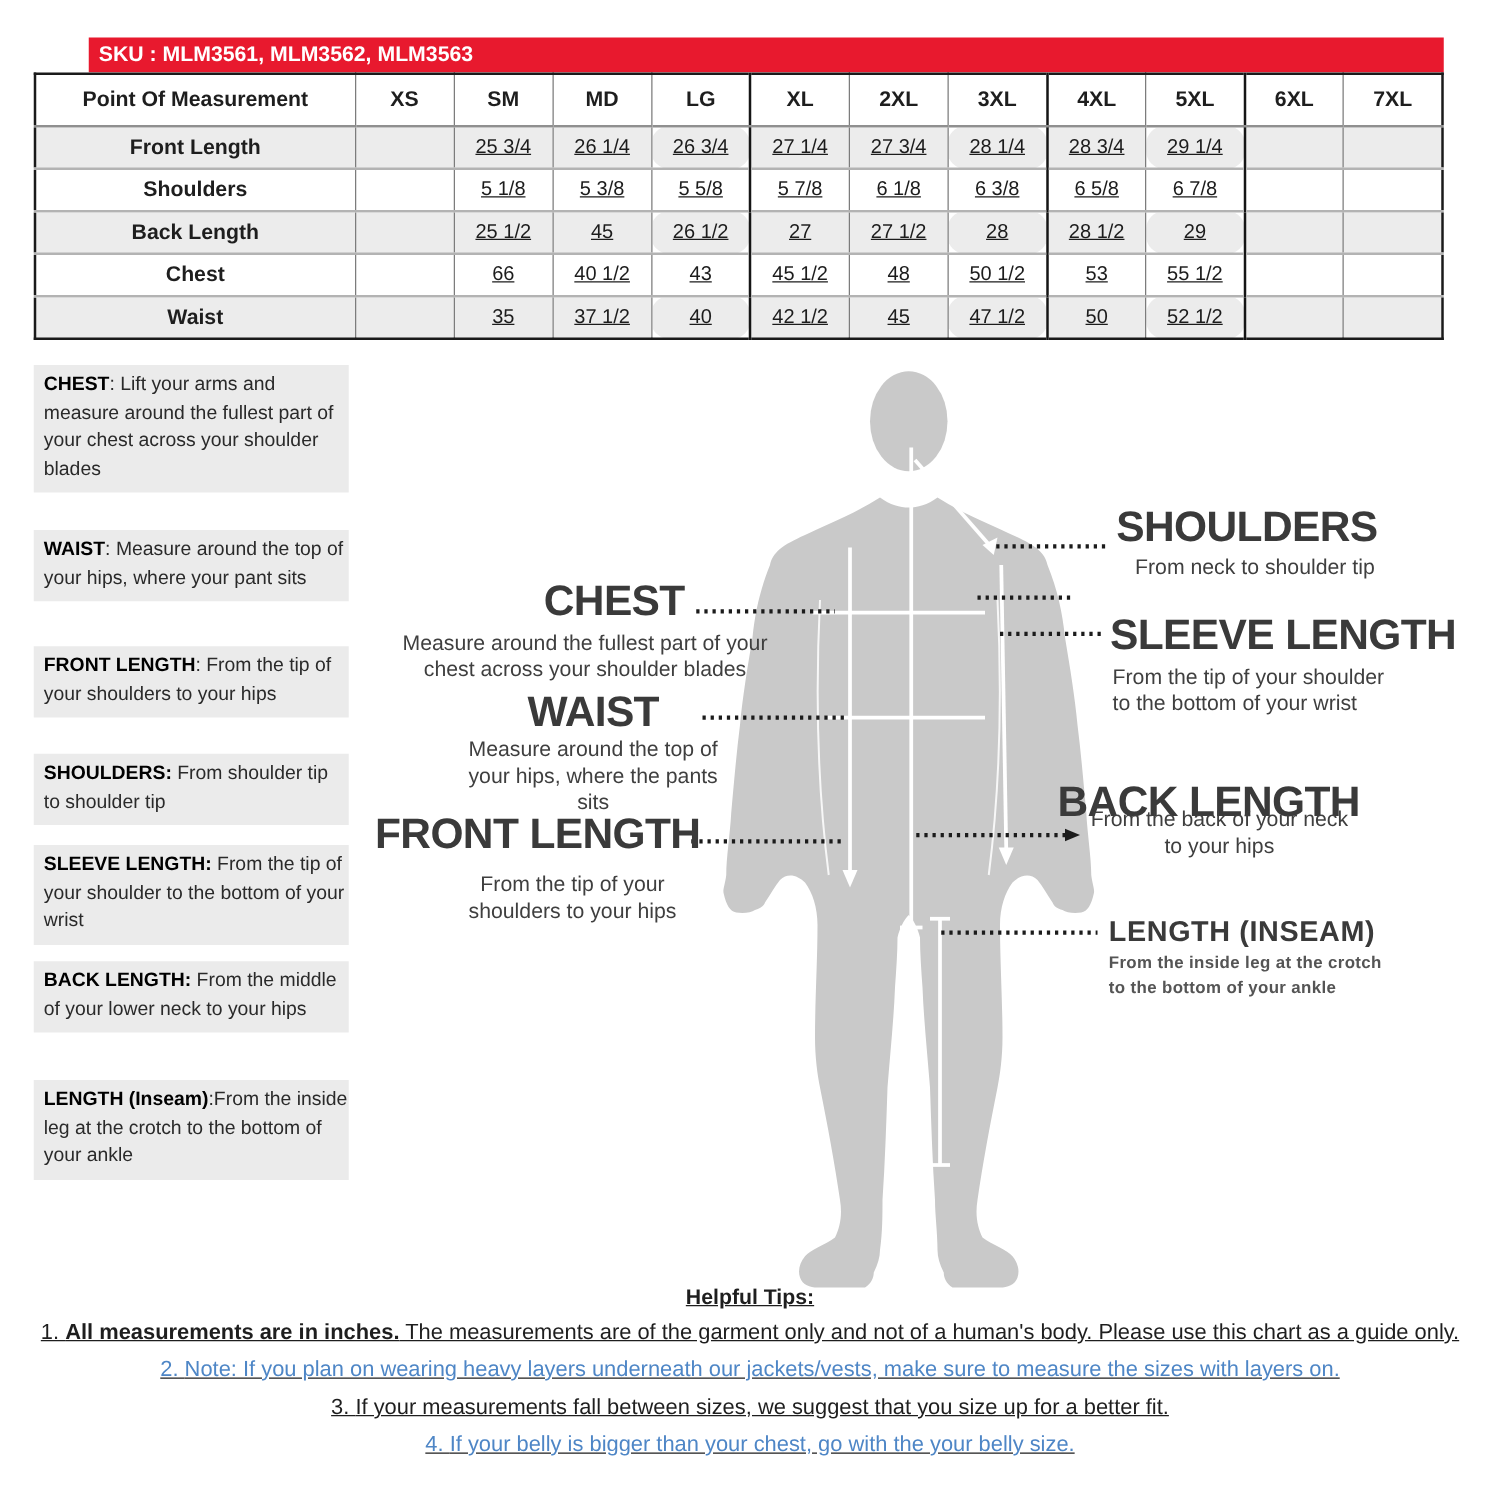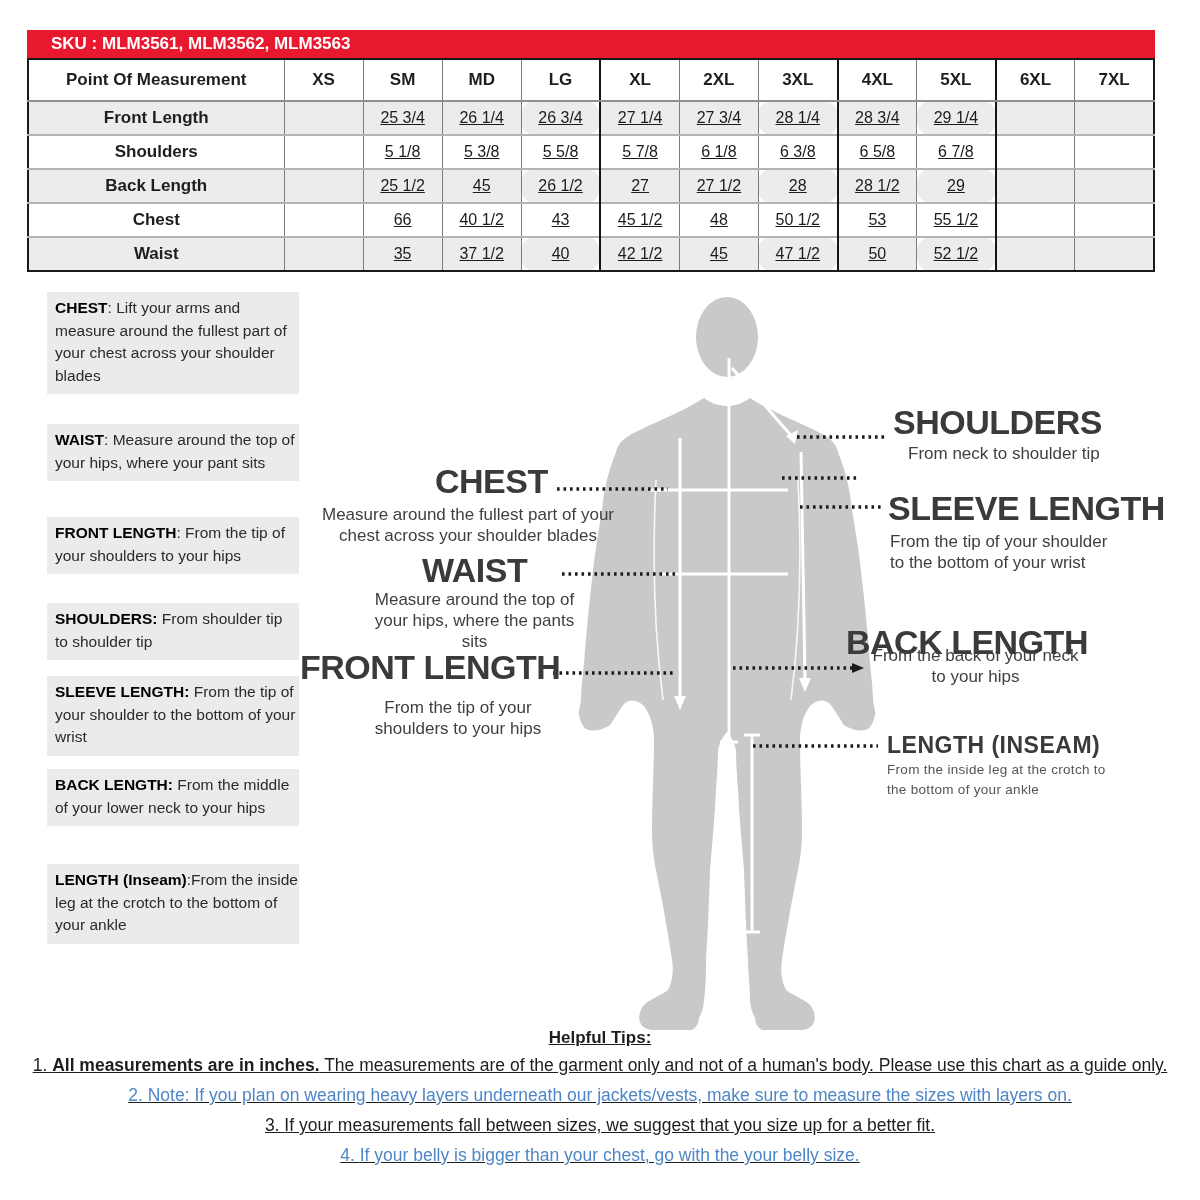"SKU : MLM3561, MLM3562, MLM3563" .sku-bar { margin-left: none -> 44px; padding: 4px 24px -> 4px 8px }
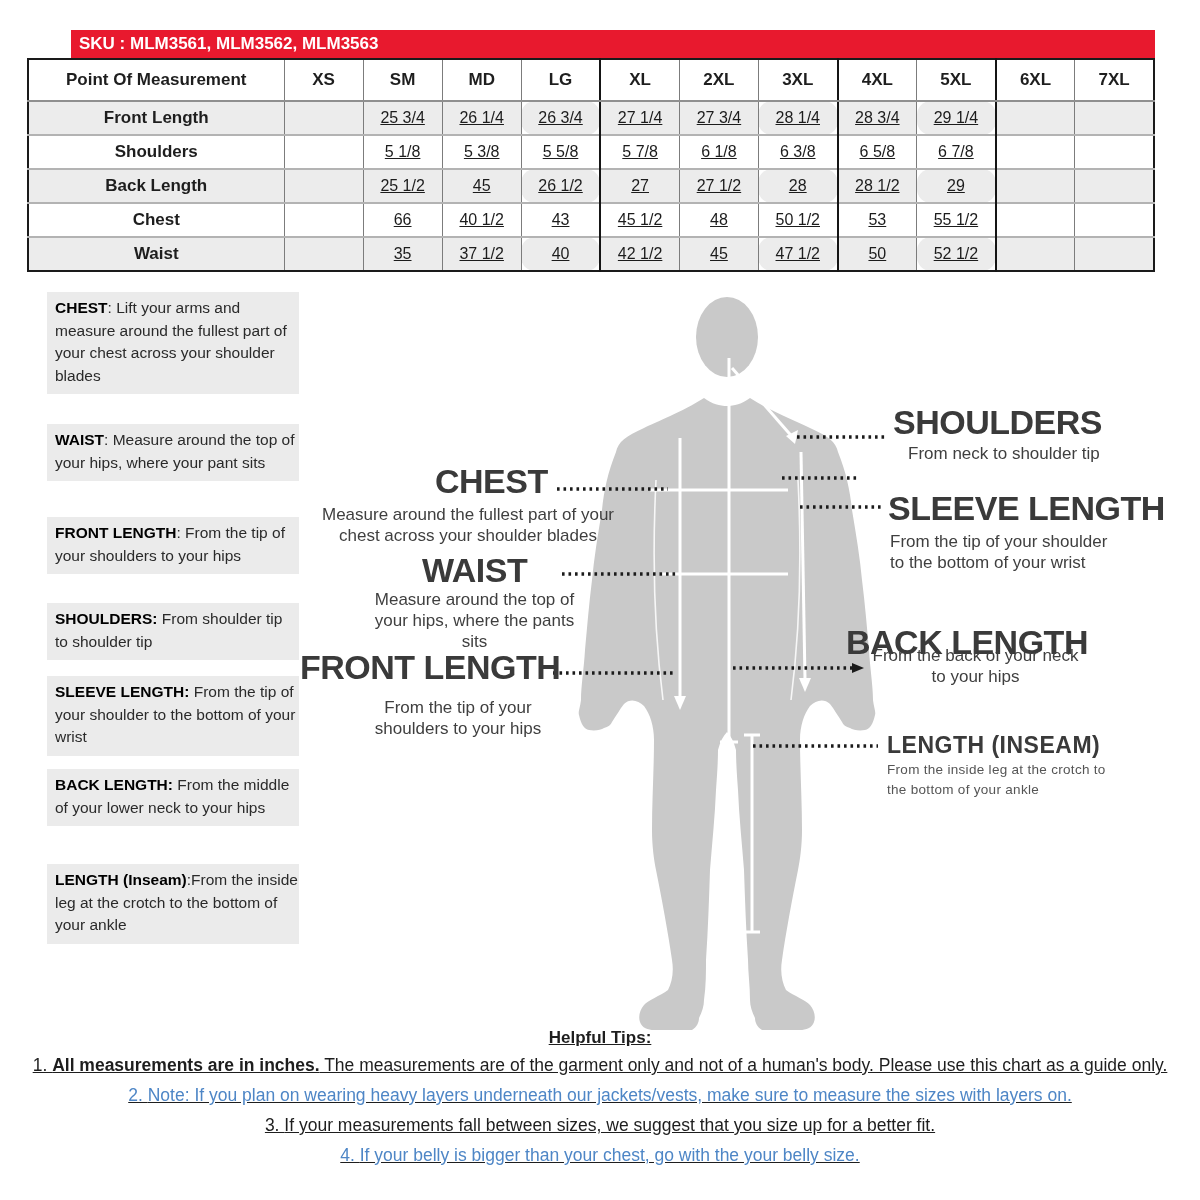"CHEST: Lift your arms and" .note { margin-left: 20px -> none }
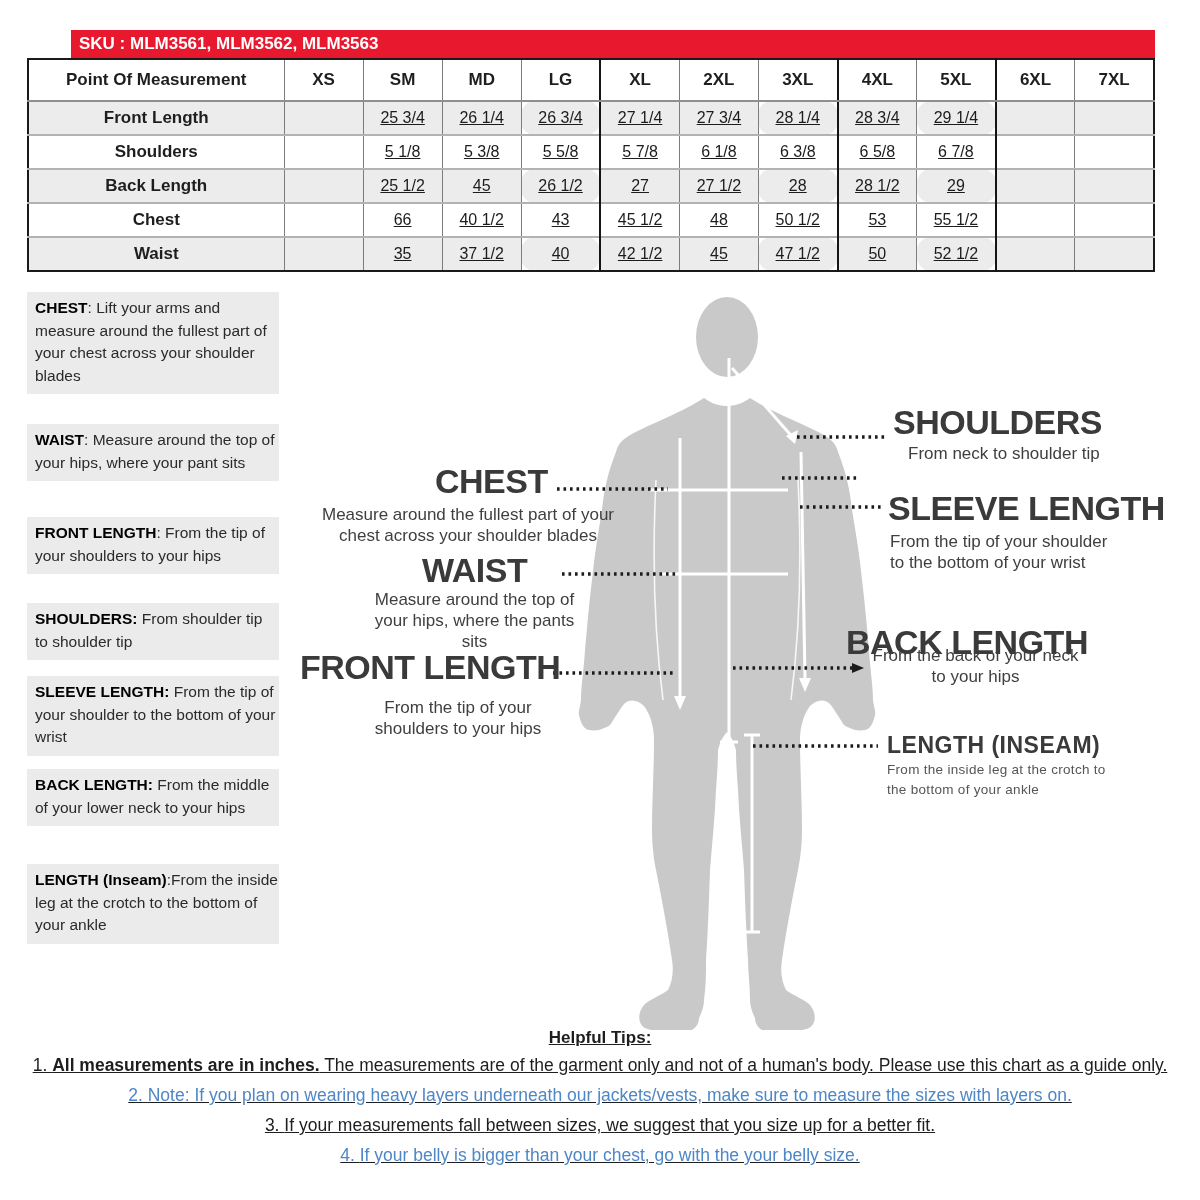"From the inside leg at" .inseam-desc { font-weight: normal -> bold }
